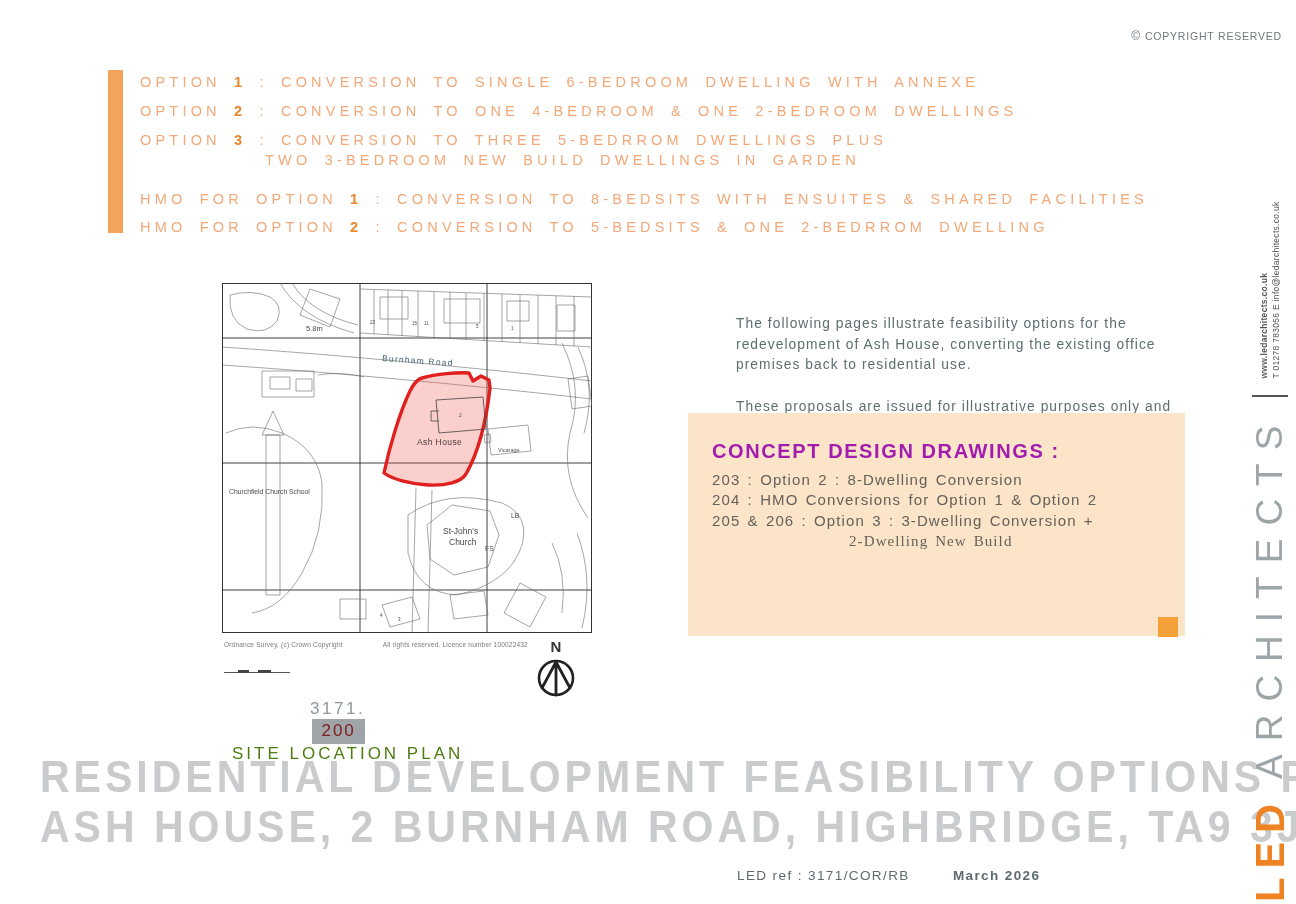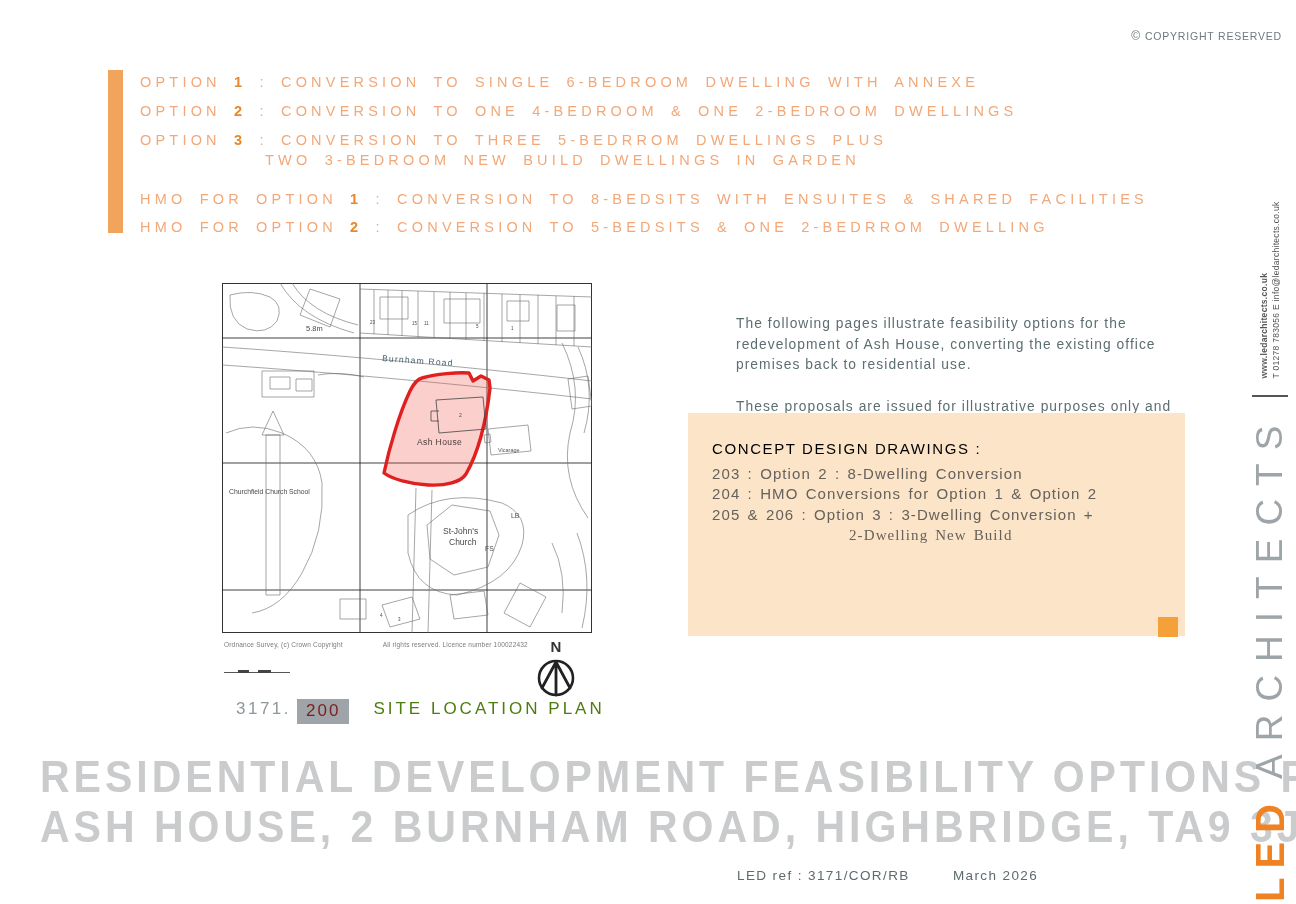"CONCEPT DESIGN DRAWINGS :" .concept-title { color: #000000 -> #a21caf; font-size: 15px -> 20px; font-weight: normal -> bold }
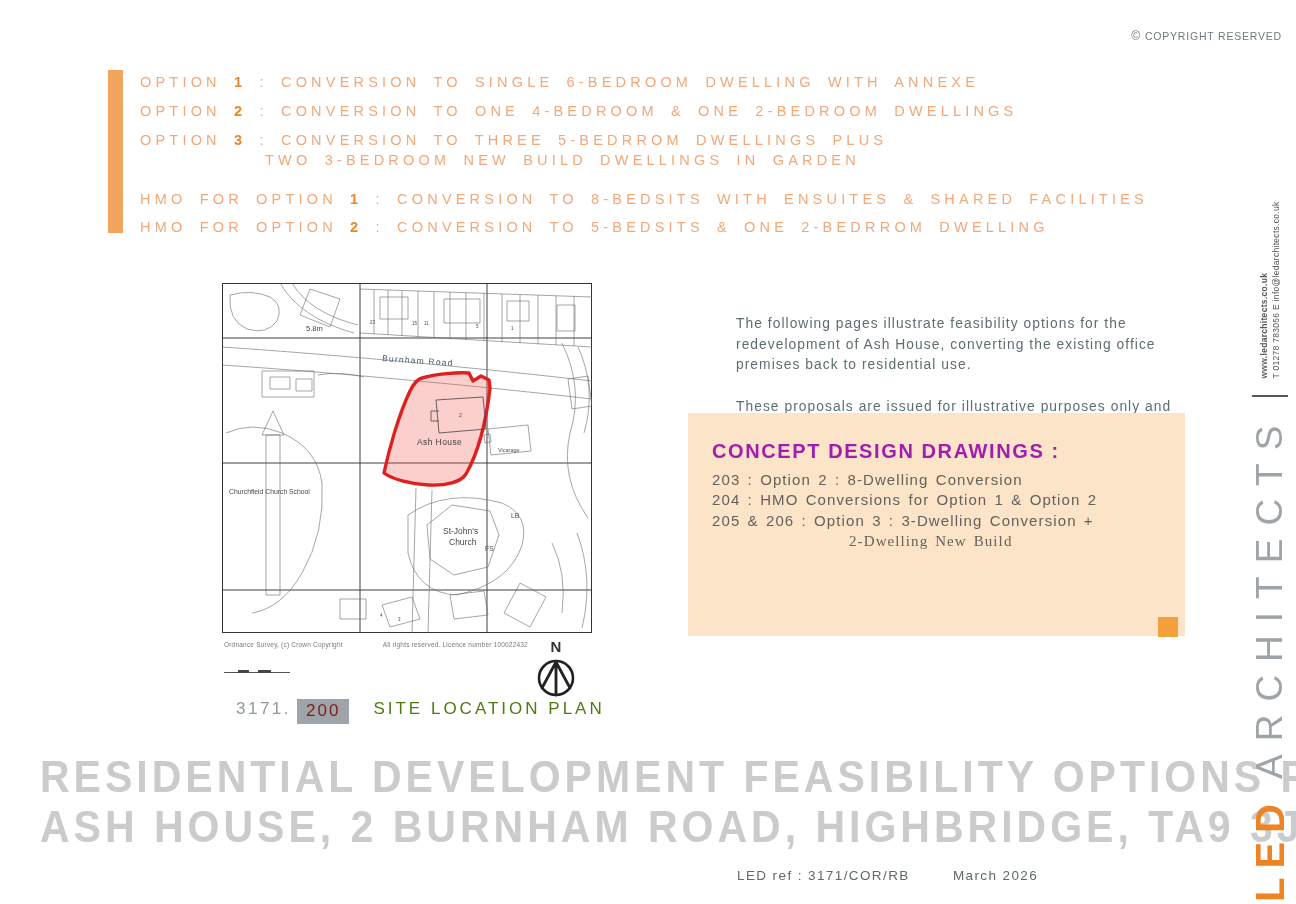"3171." .caption { align-items: flex-start -> center; flex-direction: none -> column; left: 236px -> 212px }
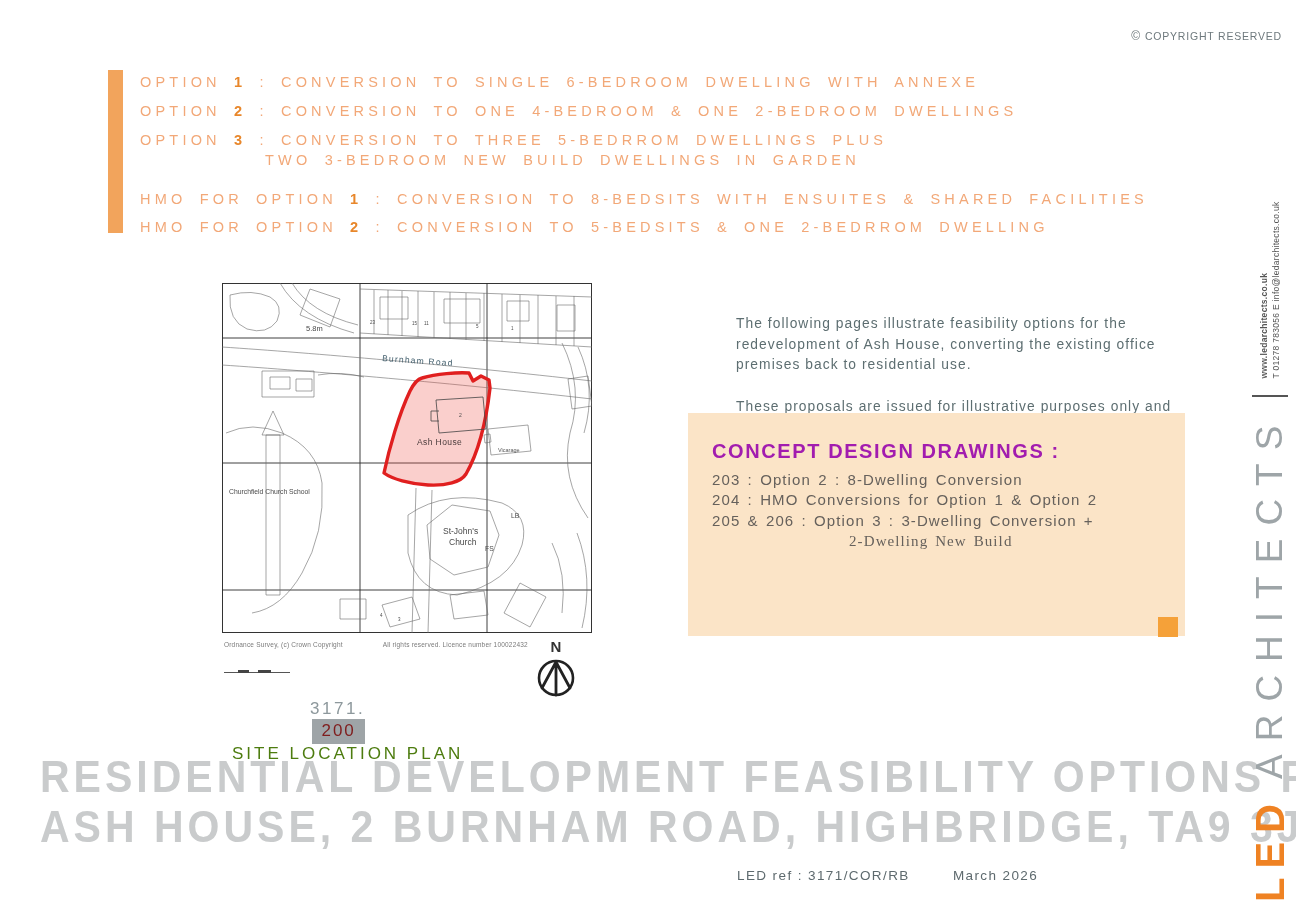"March 2026" .footer-ref .date { font-weight: none -> bold }
